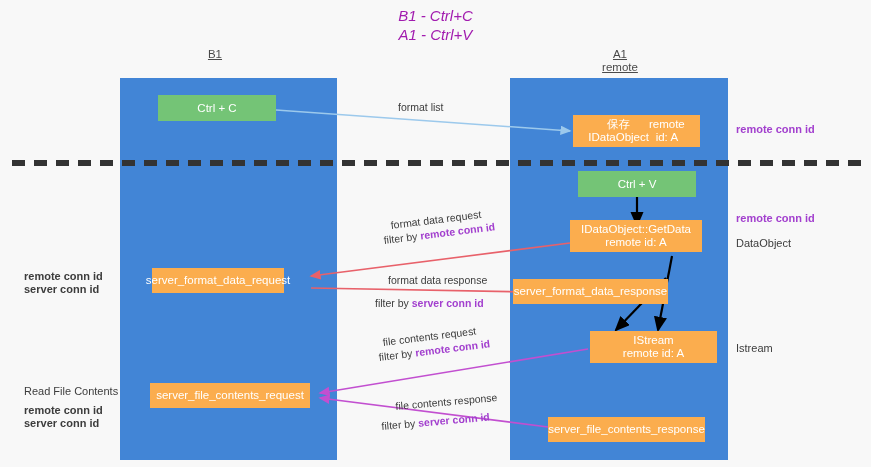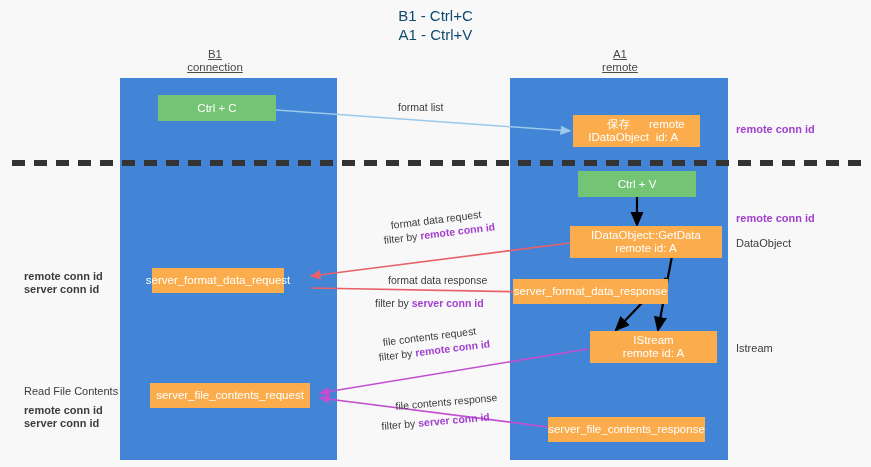"B1 - Ctrl+C" #title { color: #0c4a6e -> #a21caf; font-style: none -> italic }
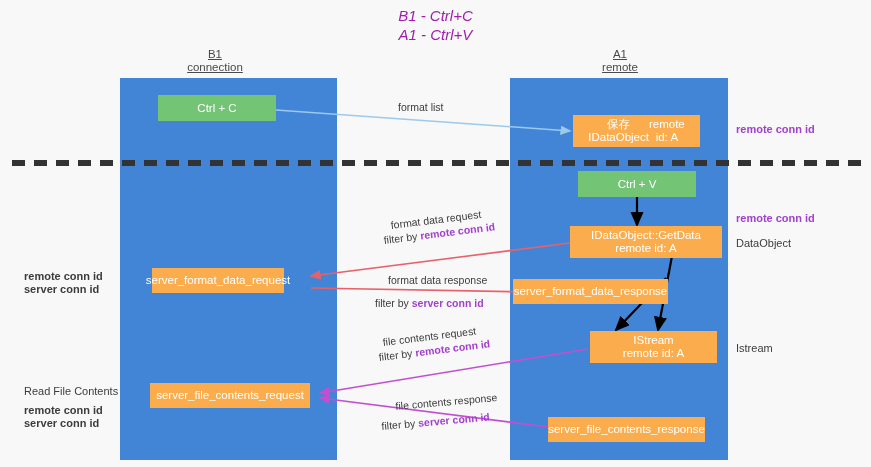"connection" div { html: <div>connection</div> -> none }
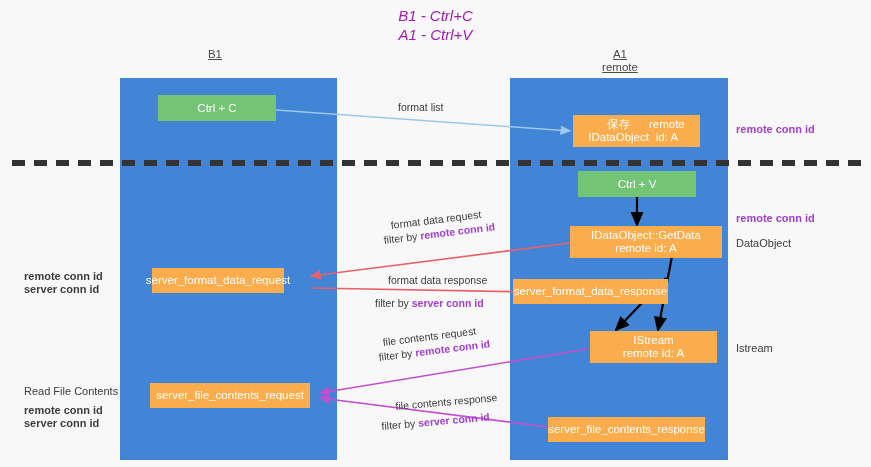"IDataObject::GetData" div.abs { top: 226px -> 220px; width: 152px -> 132px }
